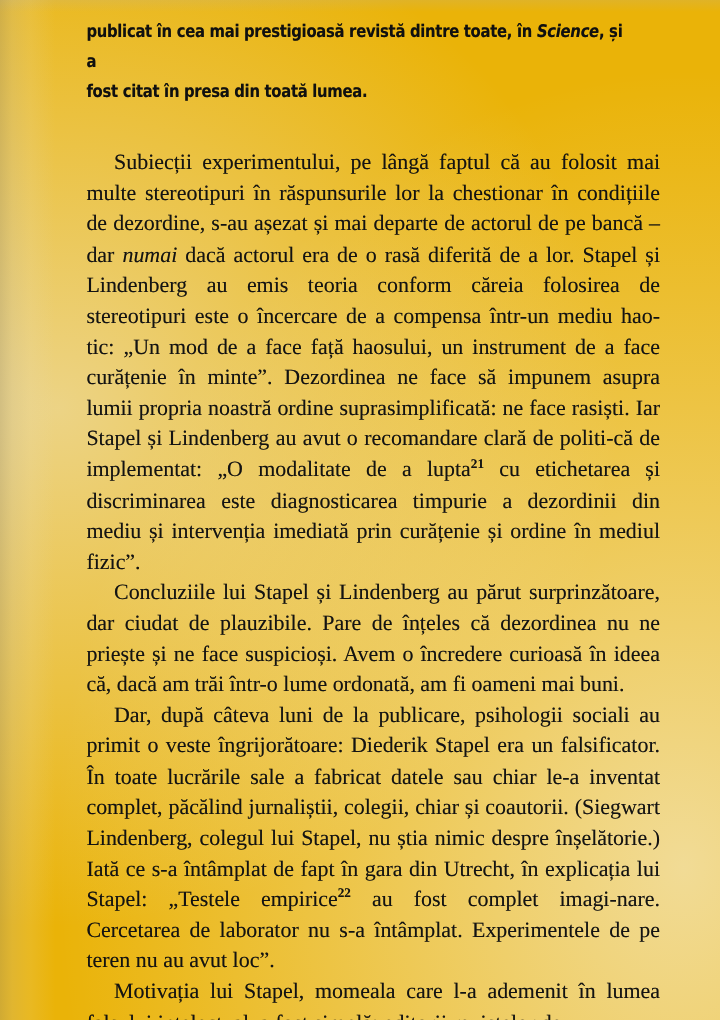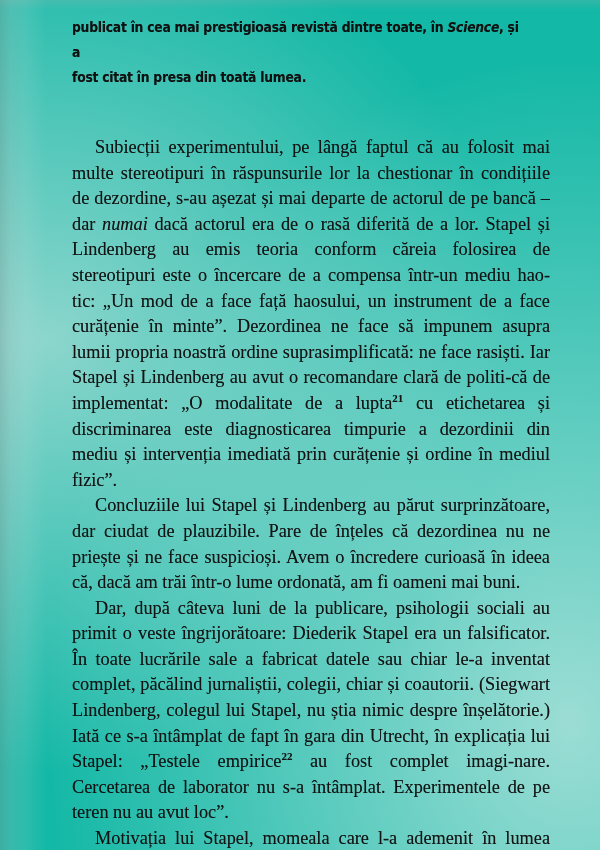"publicat în cea mai prestigioasă" div { background: #14b8a6 -> #eab308 }
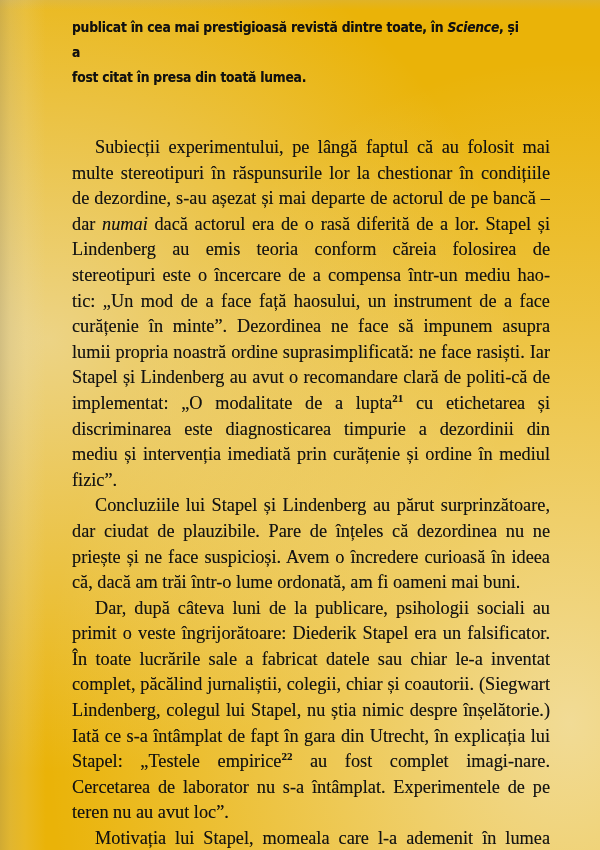"Subiecții experimentului, pe lângă" .body-block.first { margin-top: 46px -> 34px }
